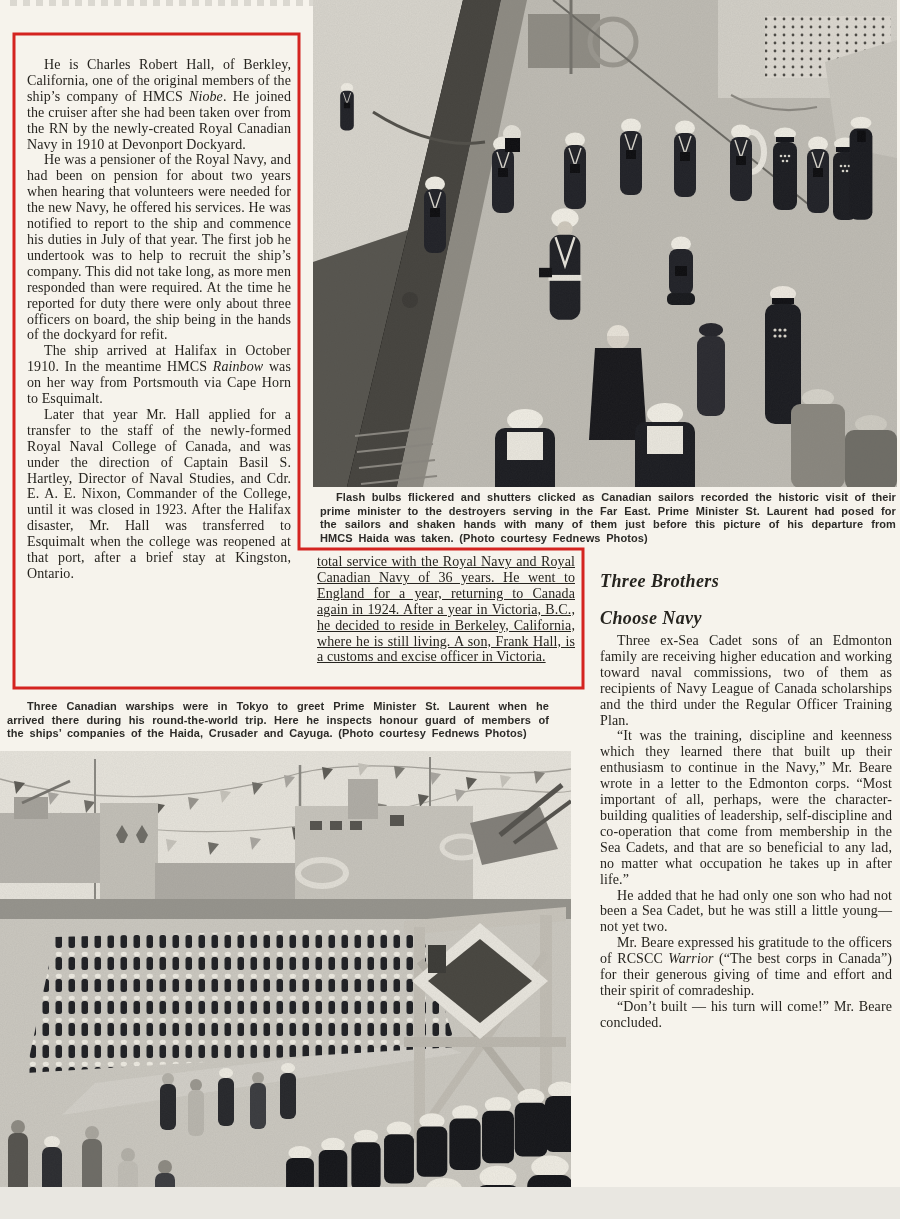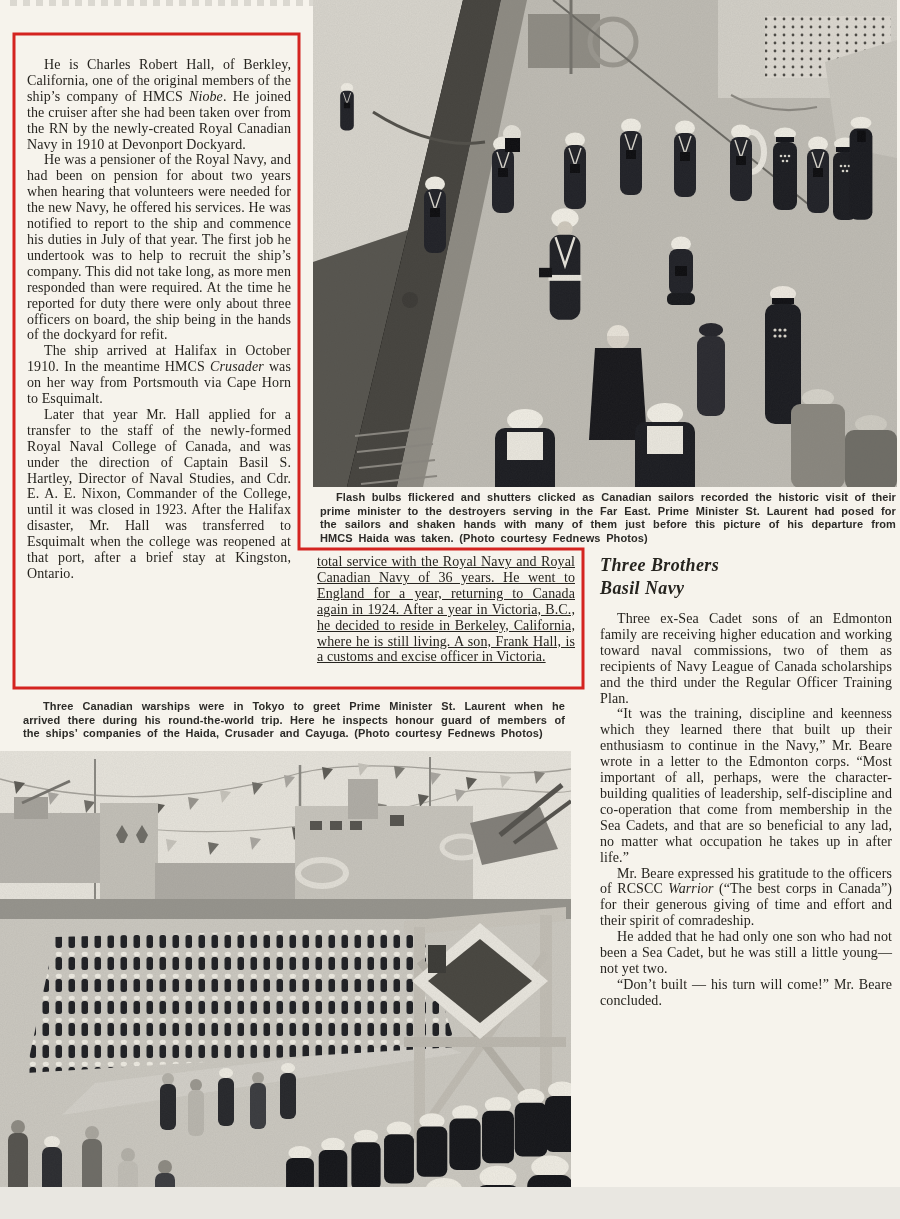"Crusader" i { text: Crusader -> Rainbow }
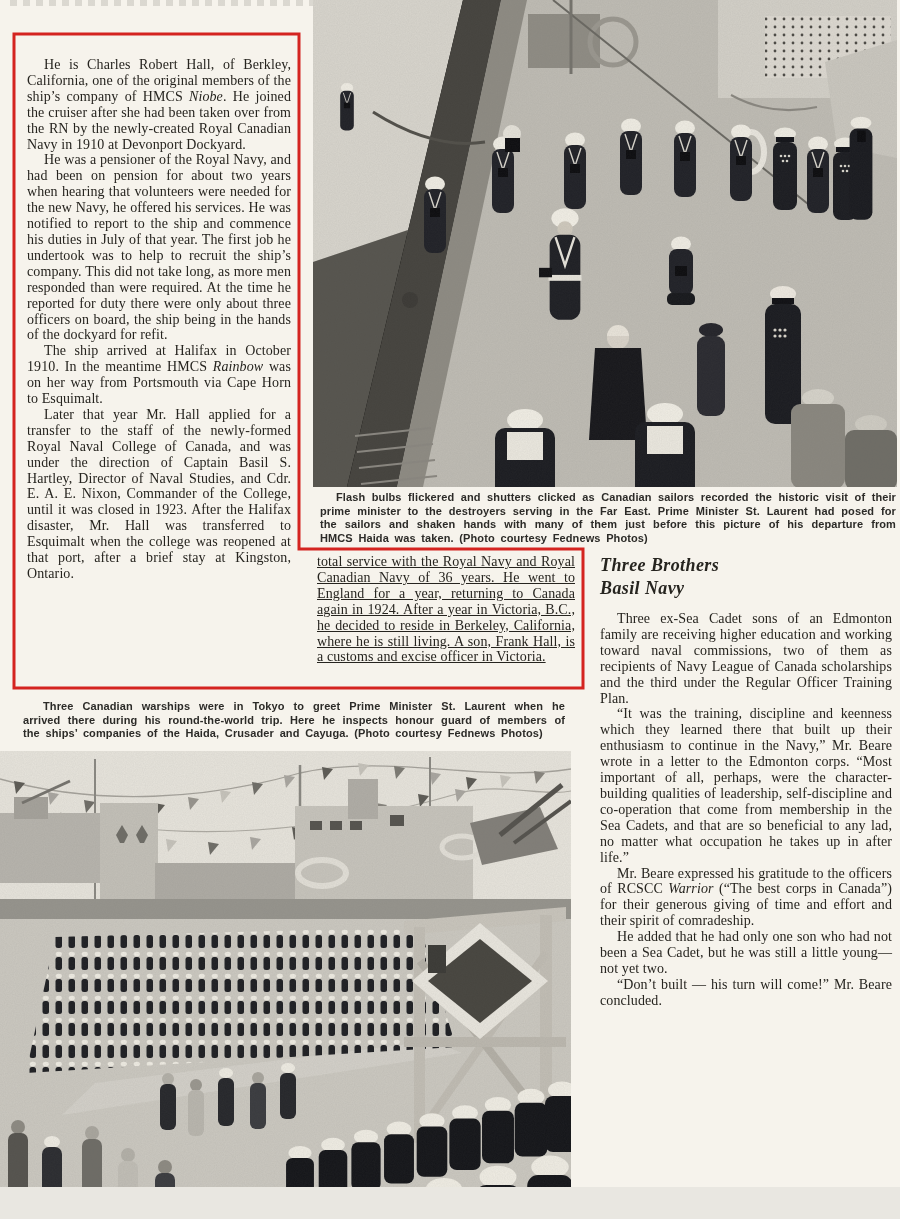"Three Brothers" .col-right .headline { margin: 0 0 2px 0 -> 16px 0 2px 0 }
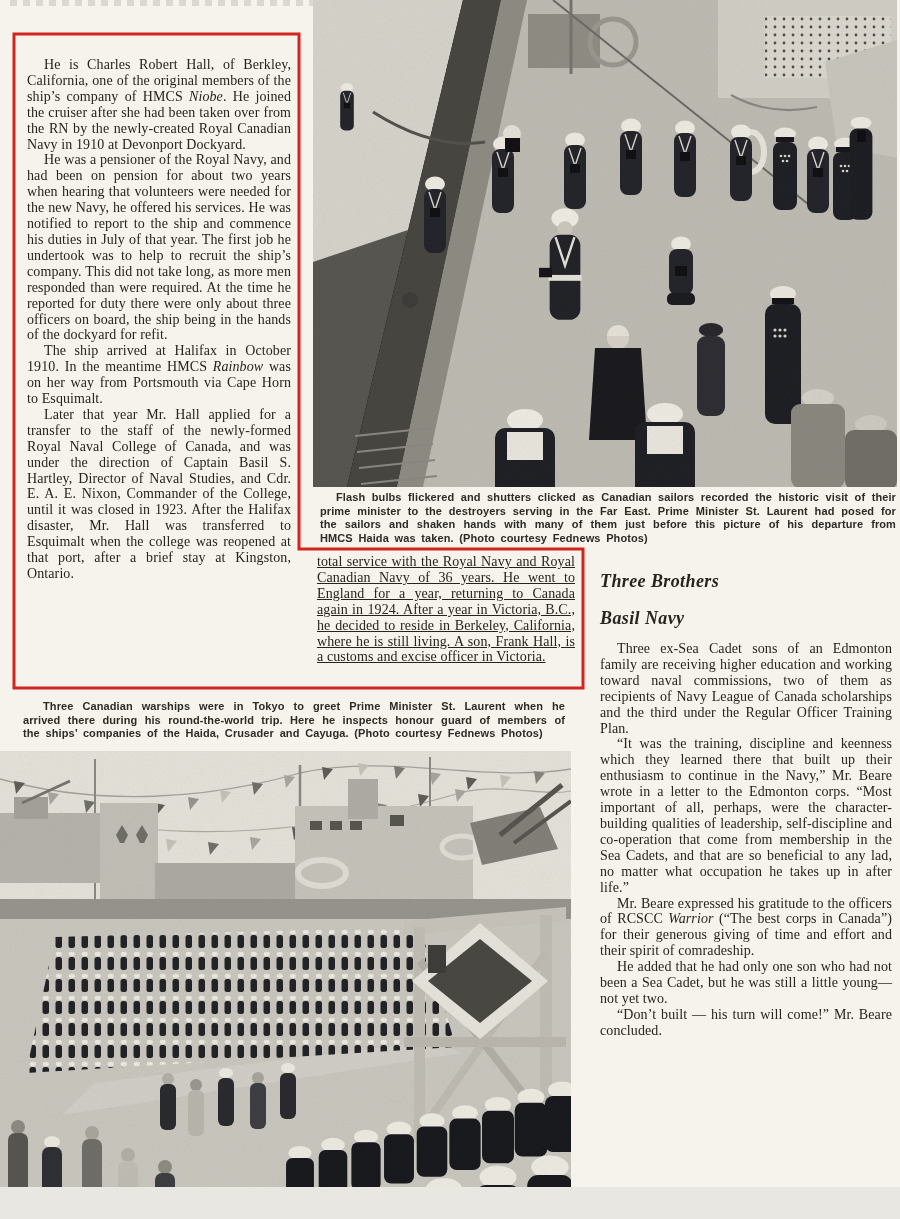"Basil Navy" div.headline { text: Basil -> Choose }
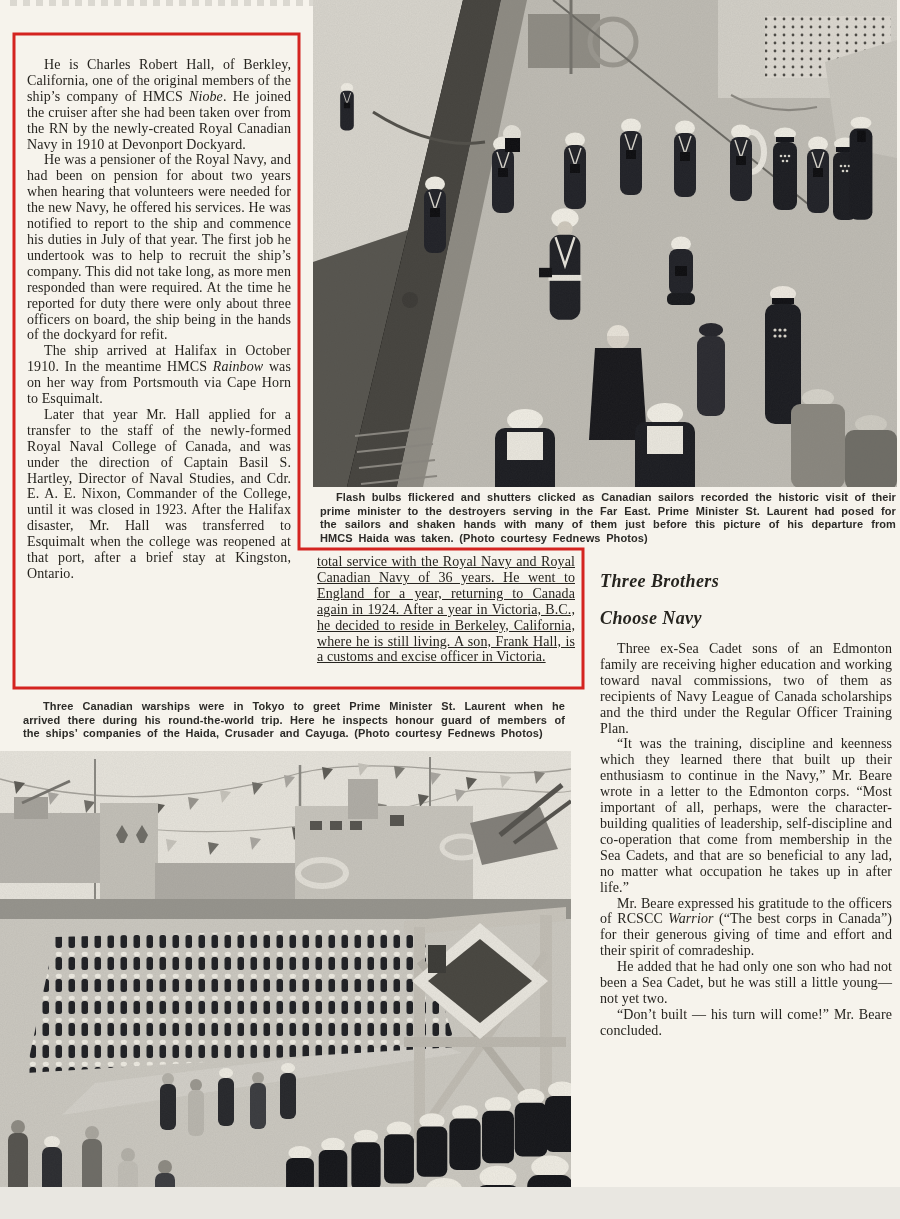"Three ex-Sea Cadet sons of" .col-right .body { margin-top: 12px -> 4px }
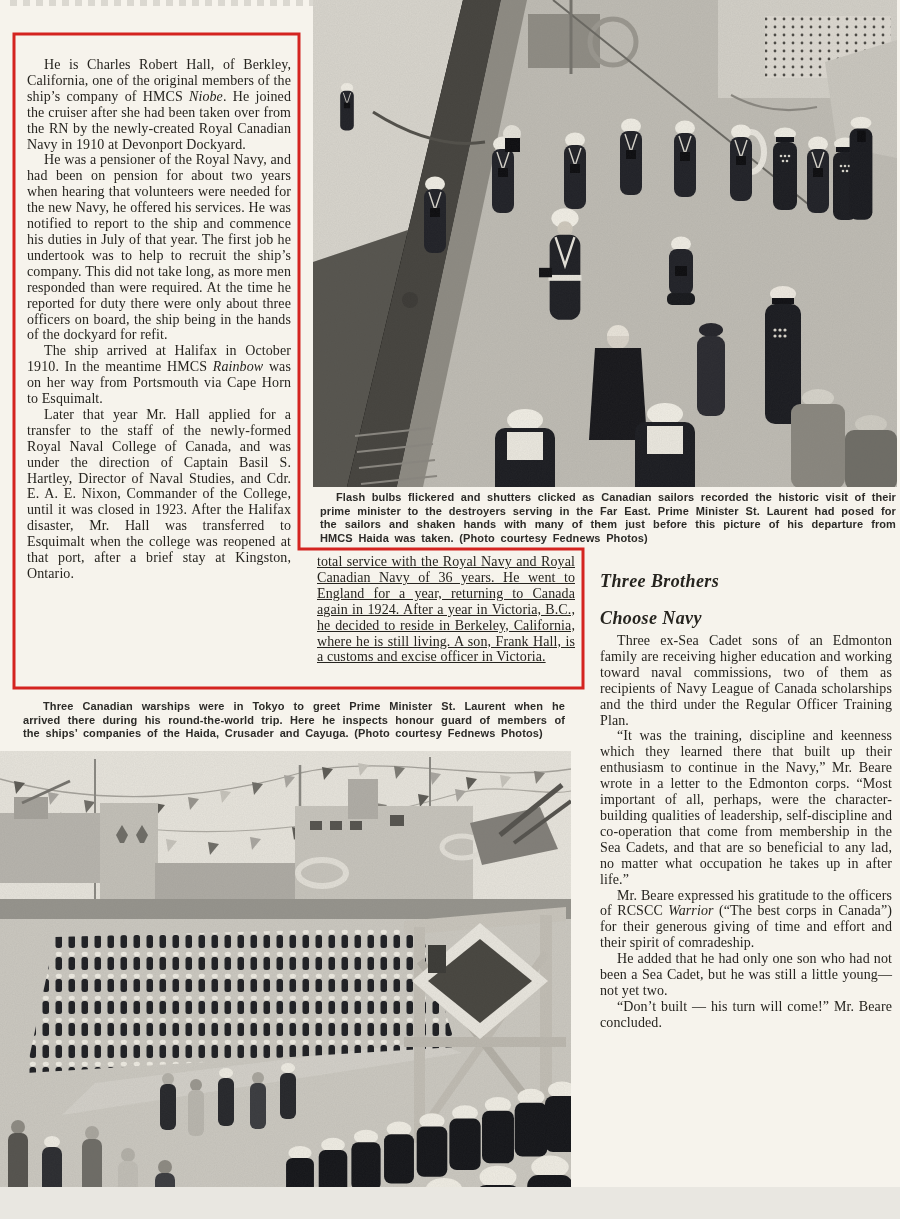"Three Canadian warships were in" .caption-mid { left: 23px -> 7px }
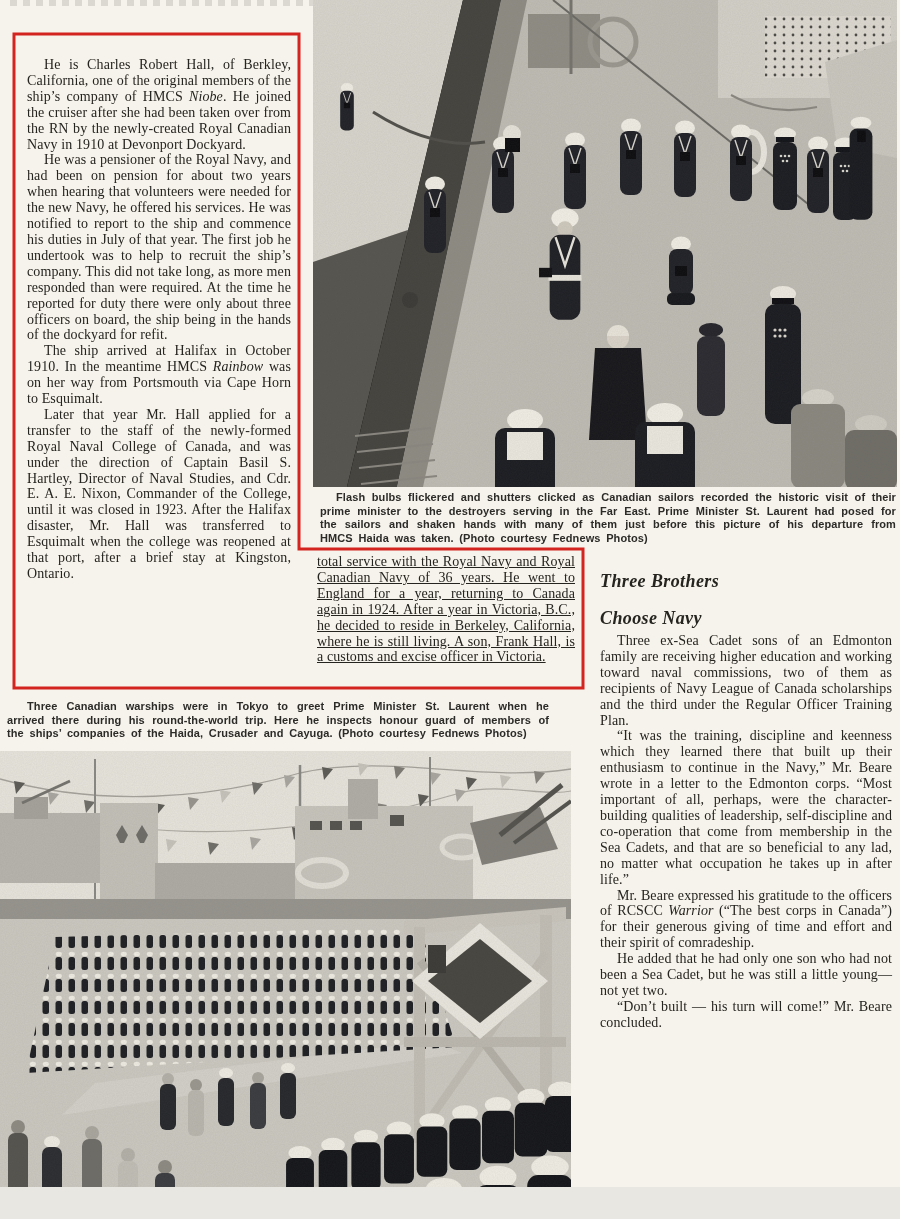"Mr. Beare expressed his gratitude" p { order: before "He added that he had" -> after "He added that he had" }
